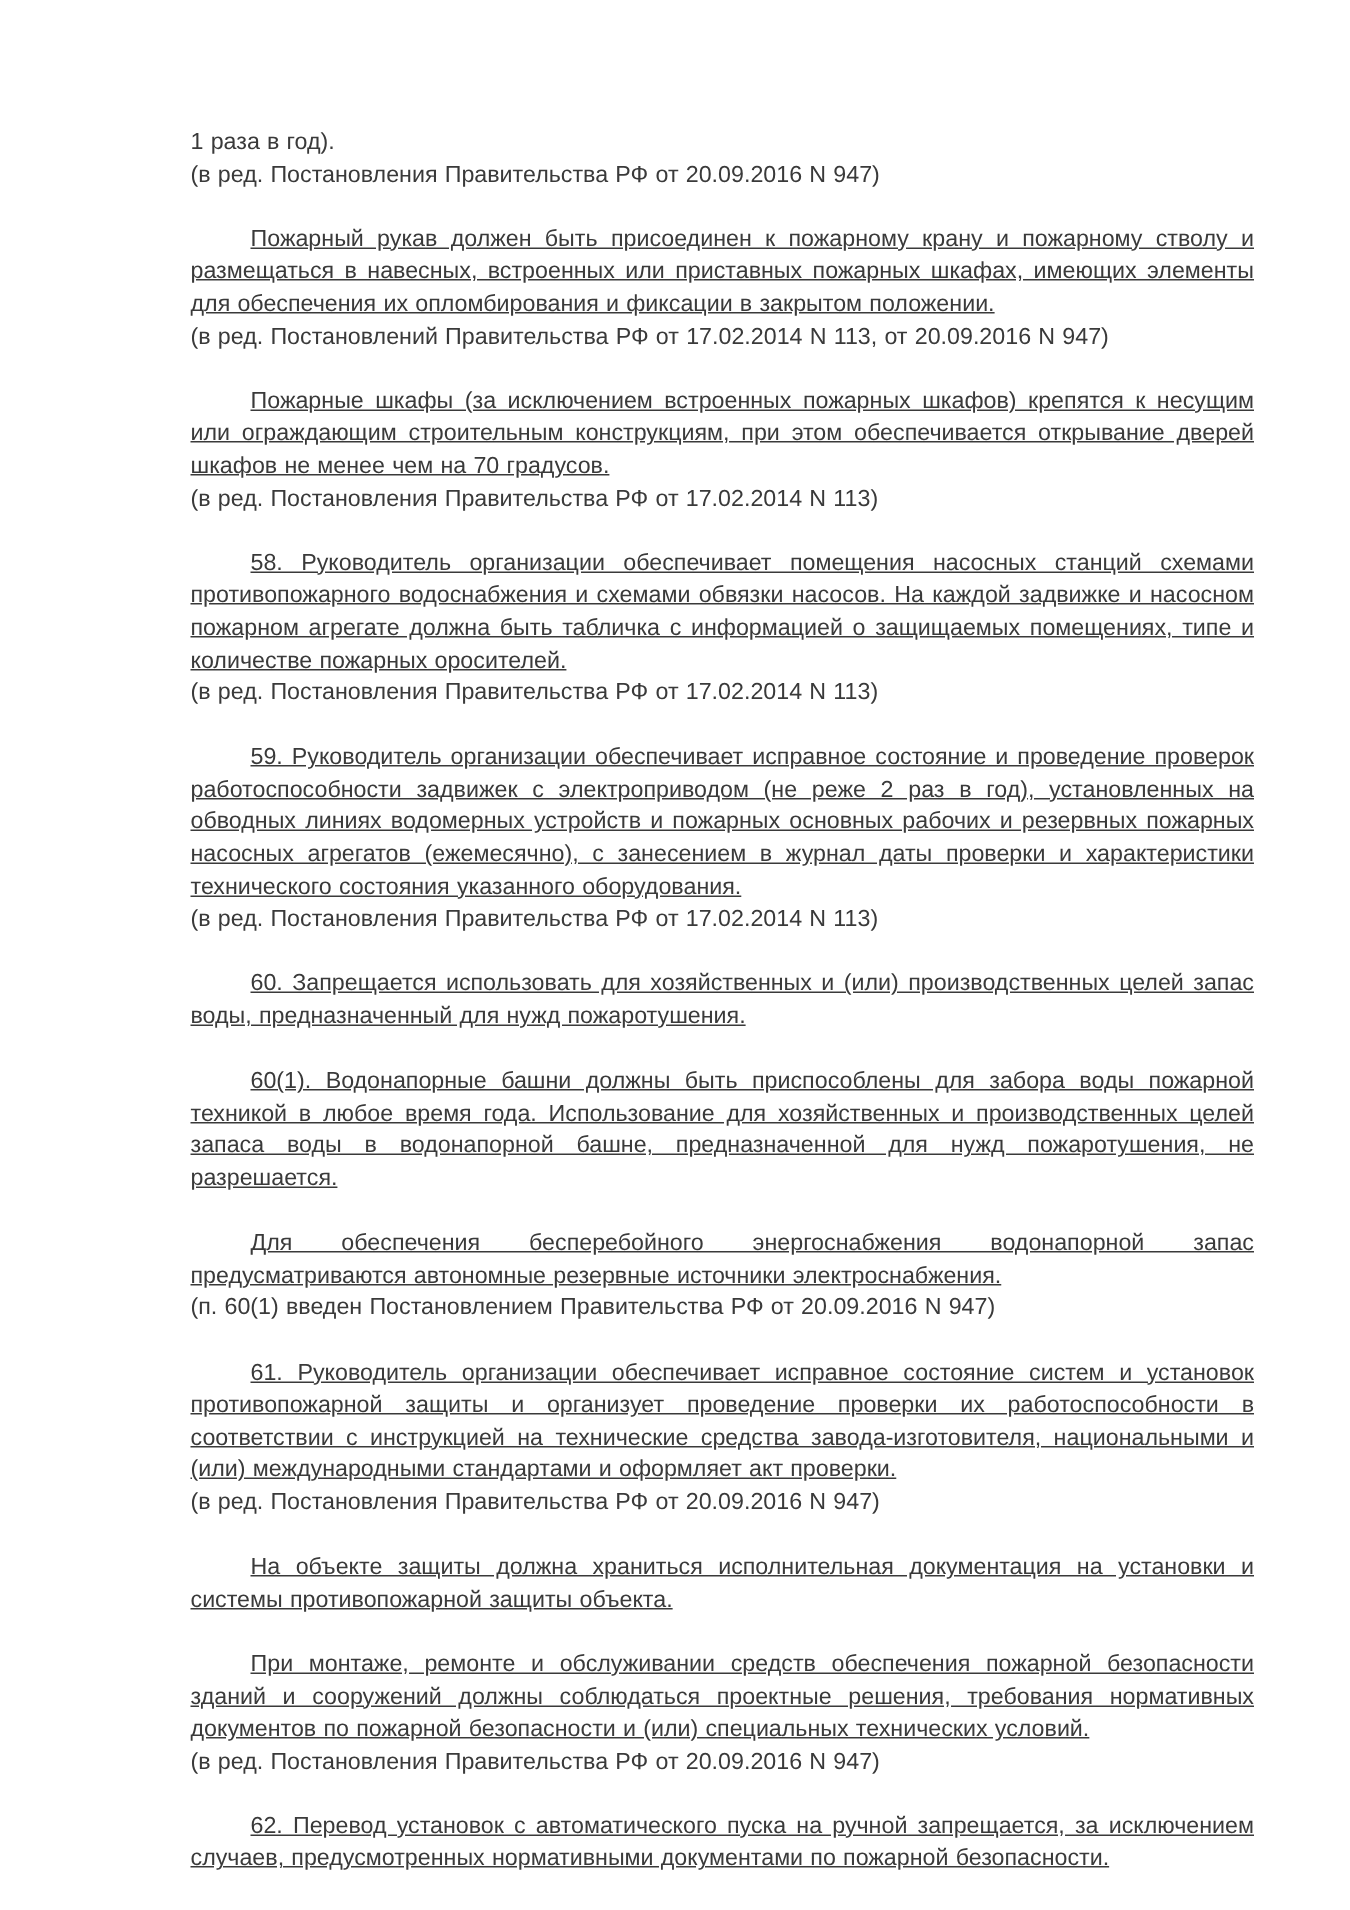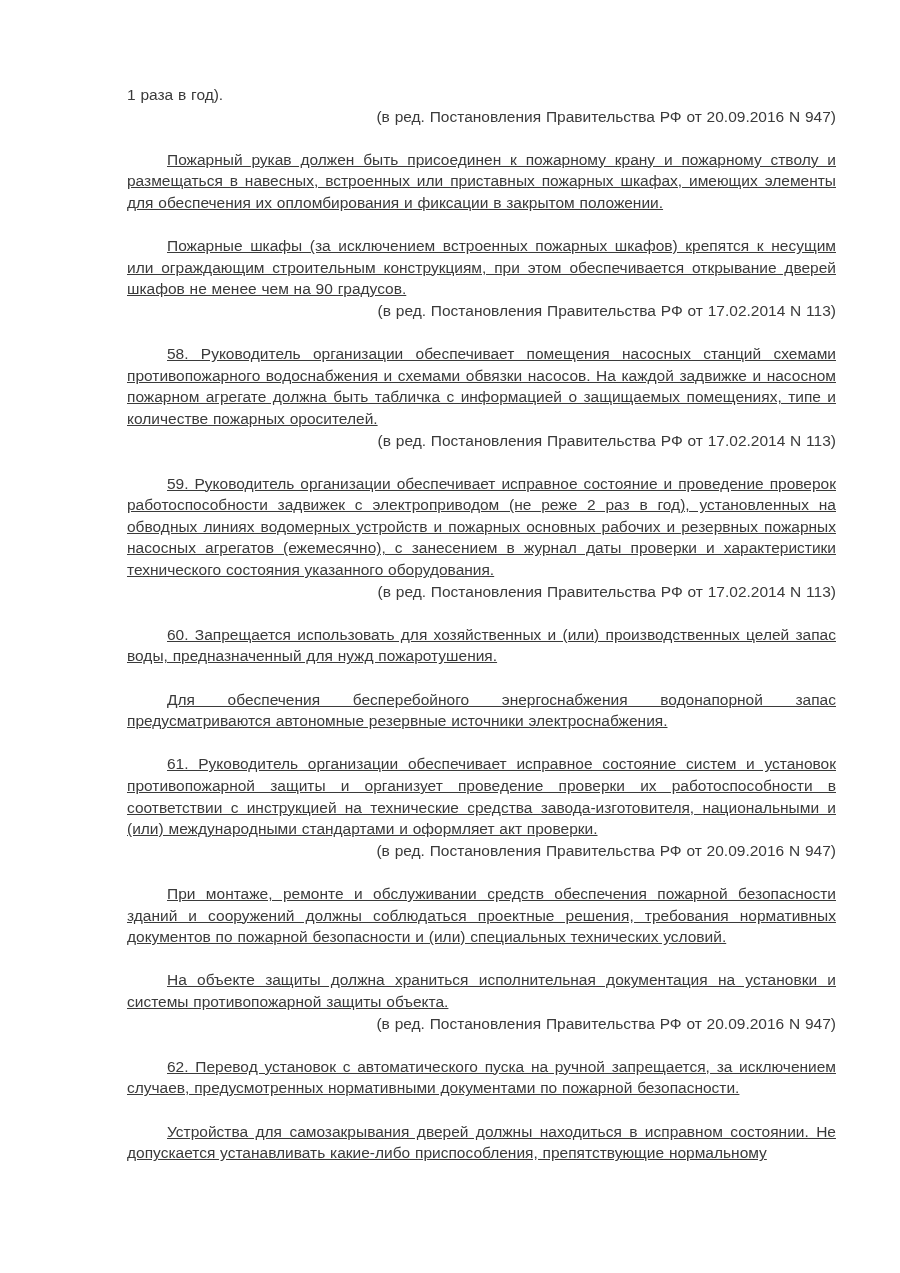"(в ред. Постановления Правительства РФ" .doc p.note { text-align: right -> left }
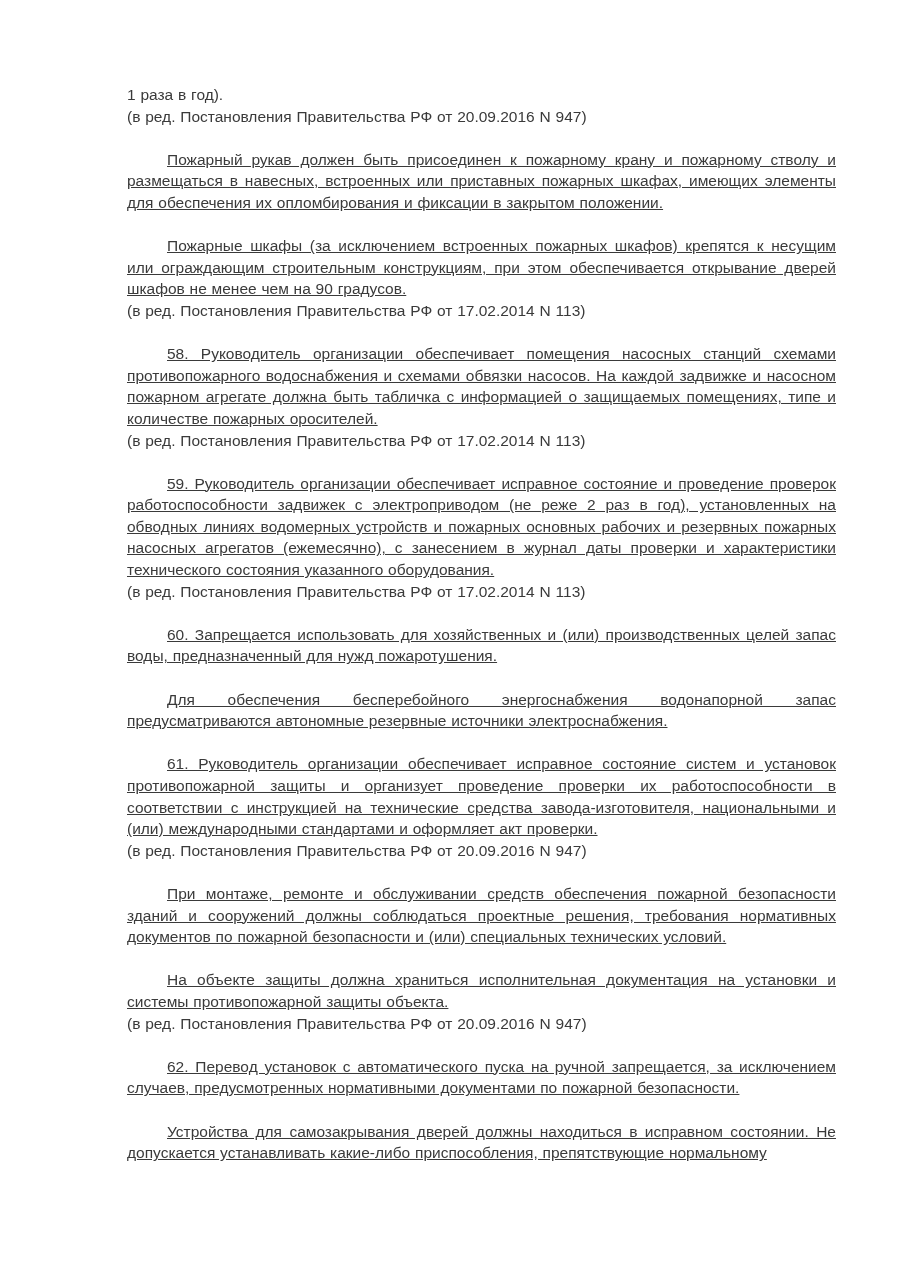"(в ред. Постановлений Правительства РФ" p.note { html: none -> <p>(в ред. Постановлений Правительства РФ от 17.02.2014 N 113, от 20.09.2016 N 947)</p> }
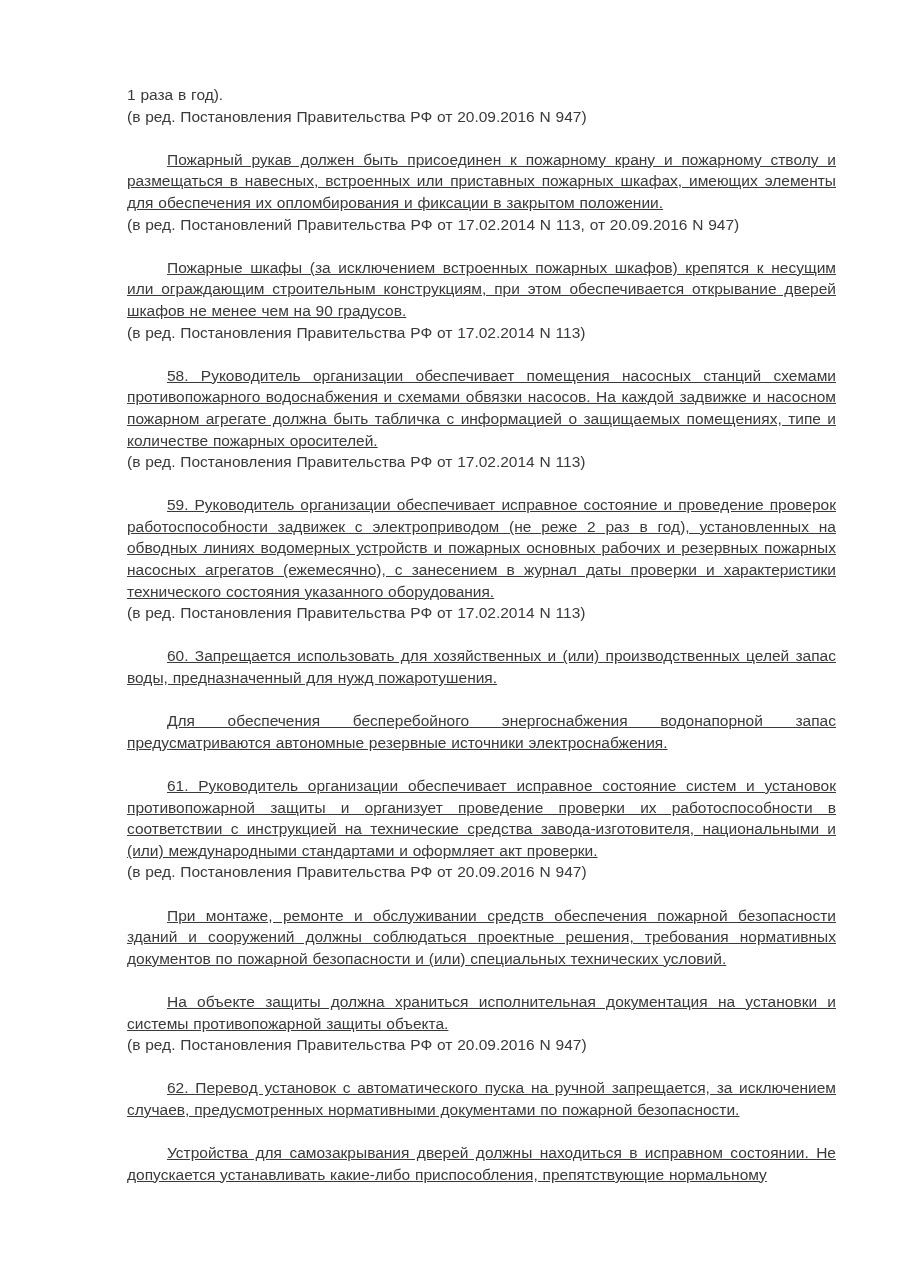"Пожарные шкафы (за исключением" p.body { text: 90 -> 70 }
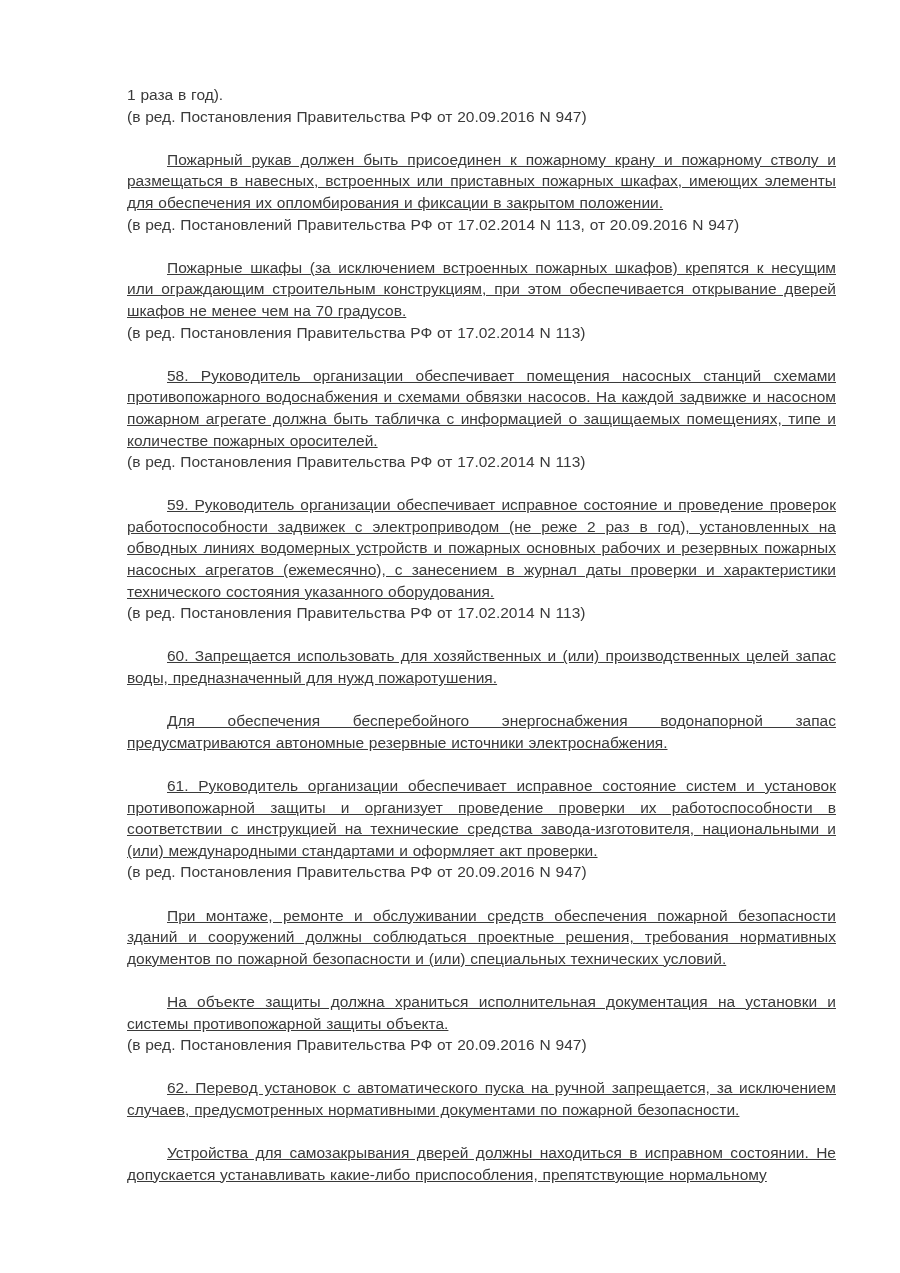"60(1). Водонапорные башни должны быть" p.body { html: none -> <p>60(1). Водонапорные башни должны быть приспособлены для забора воды пожарной техникой в любое время года. Использование для хозяйственных и производственных целей запаса воды в водонапорной башне, предназначенной для нужд пожаротушения, не разрешается.</p> }
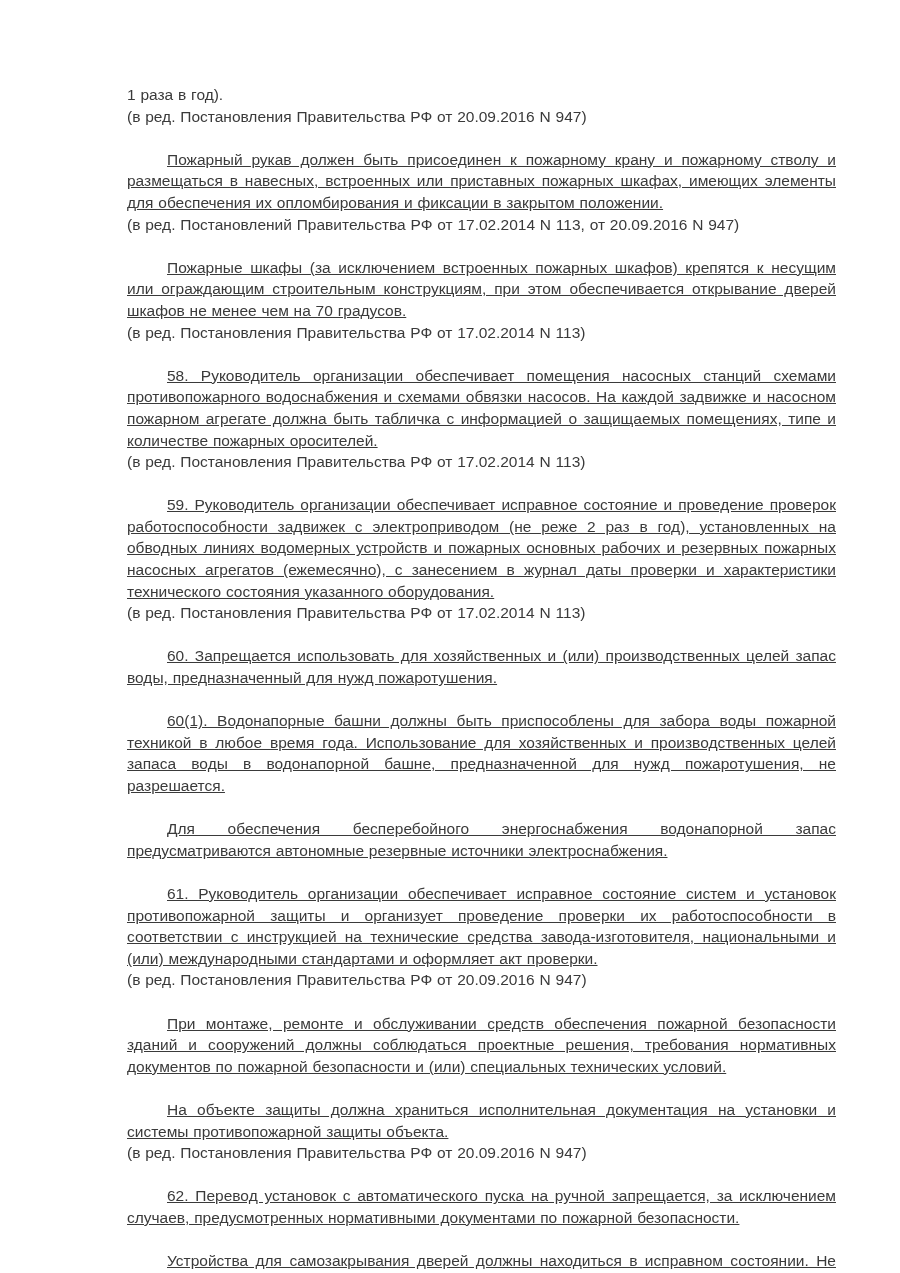"(п. 60(1) введен Постановлением" p.note { html: none -> <p>(п. 60(1) введен Постановлением Правительства РФ от 20.09.2016 N 947)</p> }
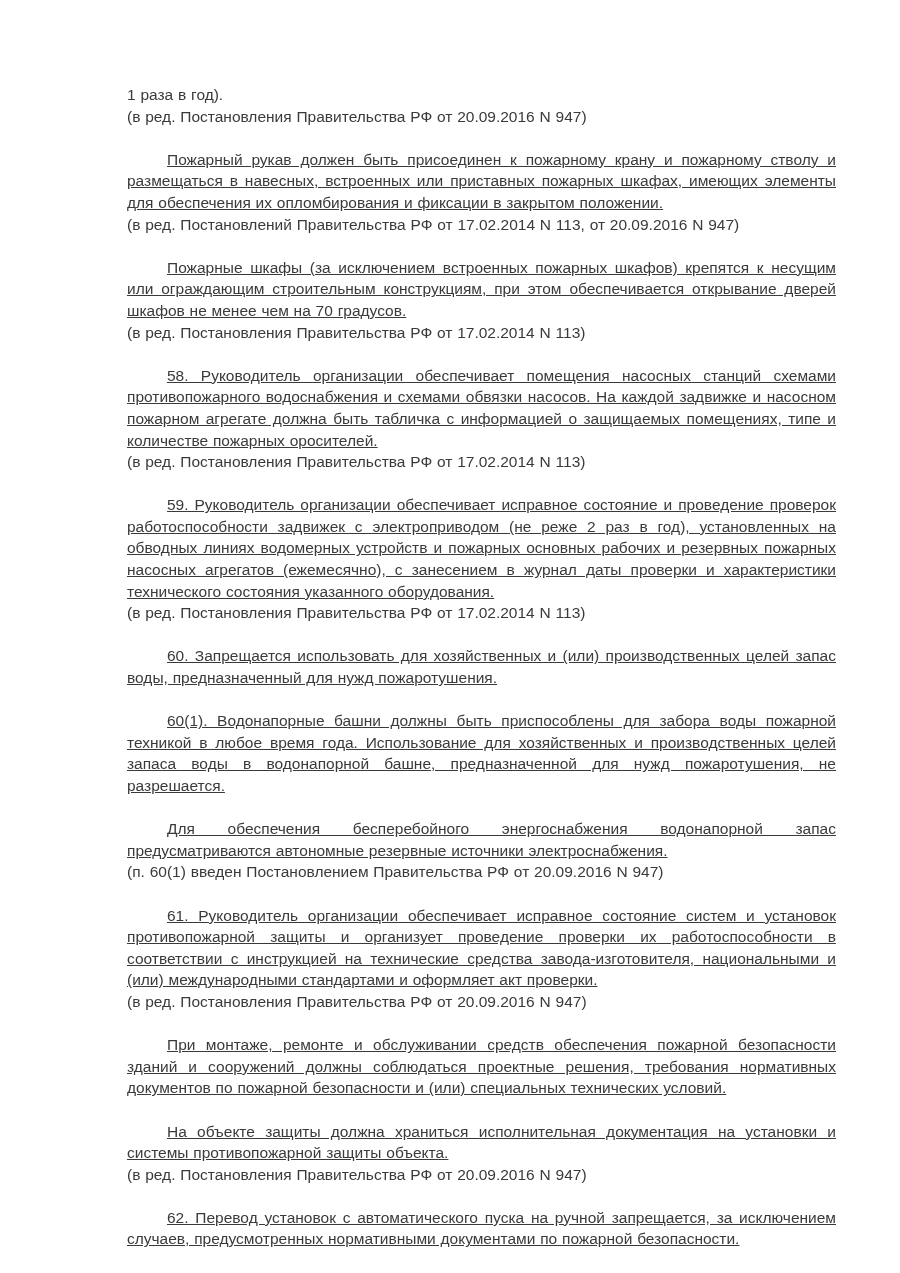"При монтаже, ремонте и обслуживании" p.body { order: before "На объекте защиты должна храниться" -> after "На объекте защиты должна храниться" }
